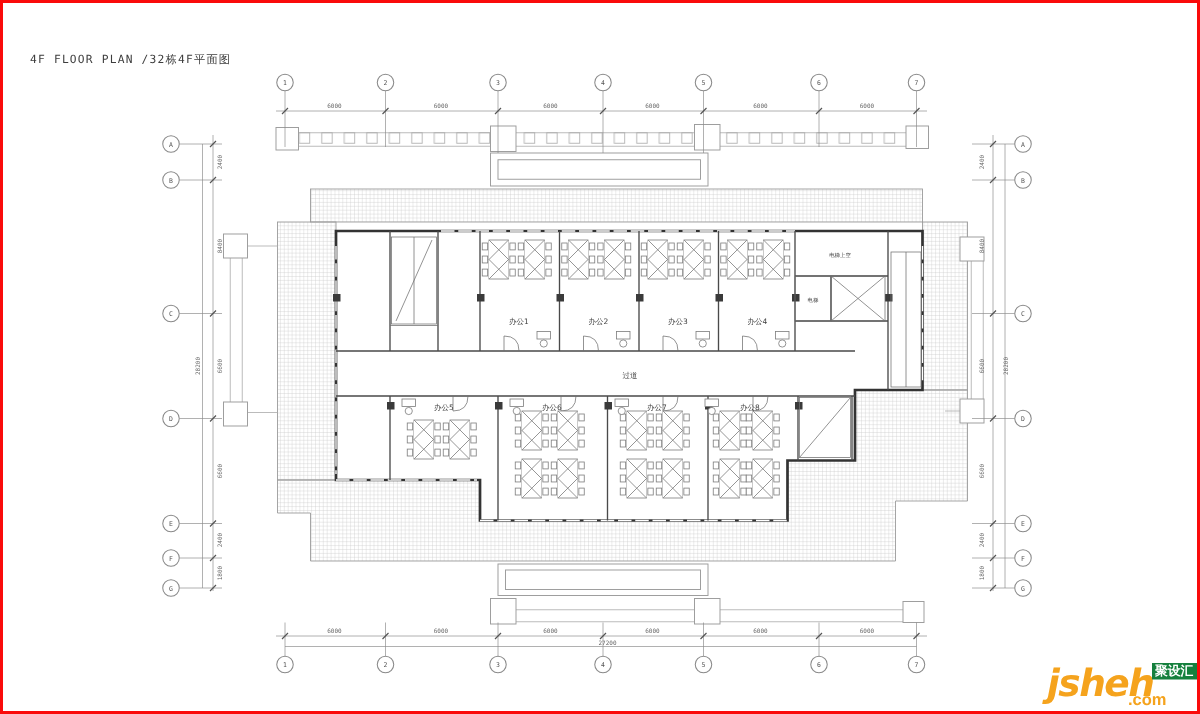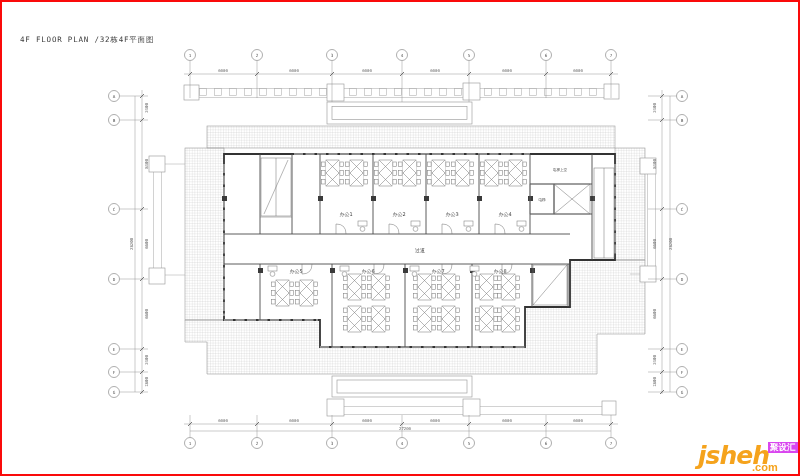"聚设汇" .wm-badge { background: #d946ef -> #15803d }
